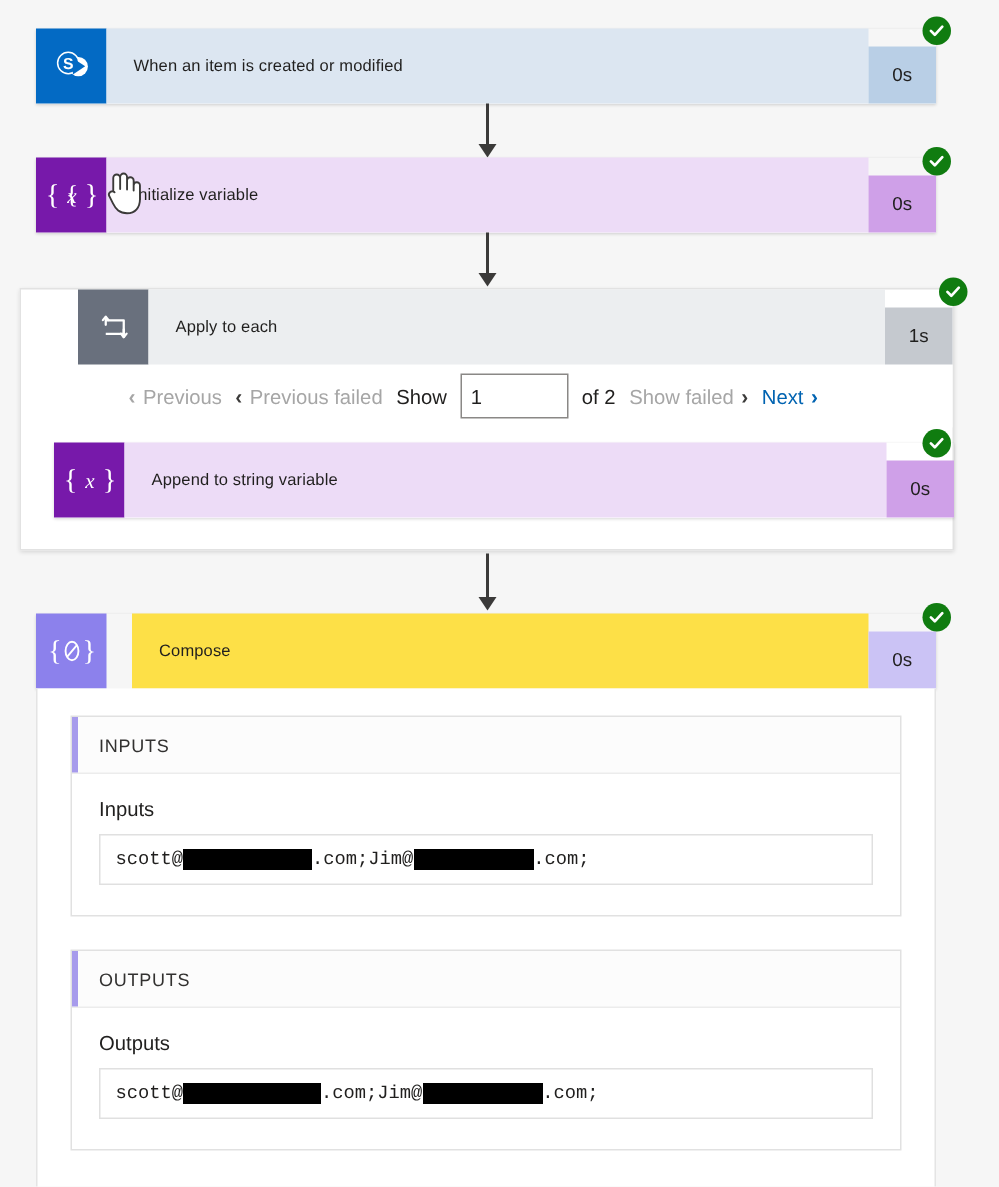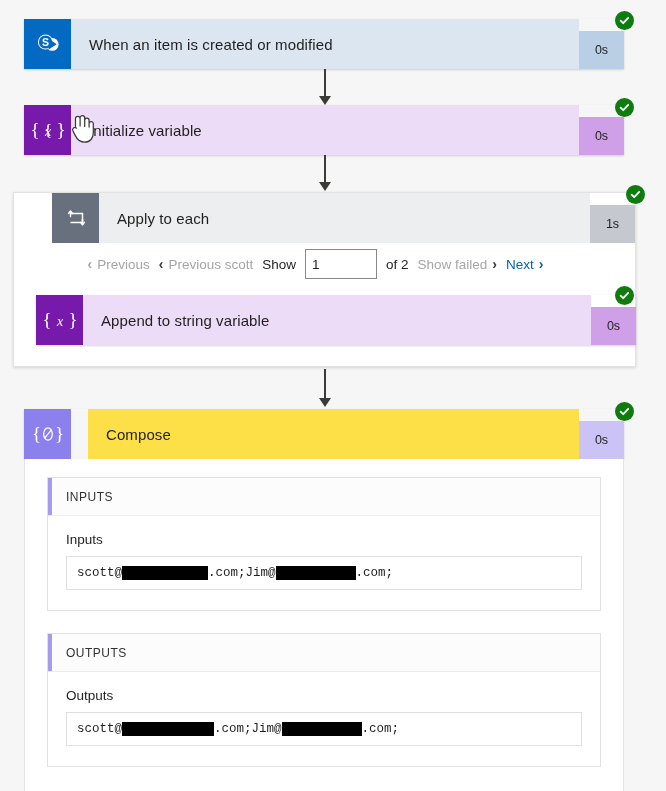"When an item is created" .card-title { font-size: 15px -> 11px }
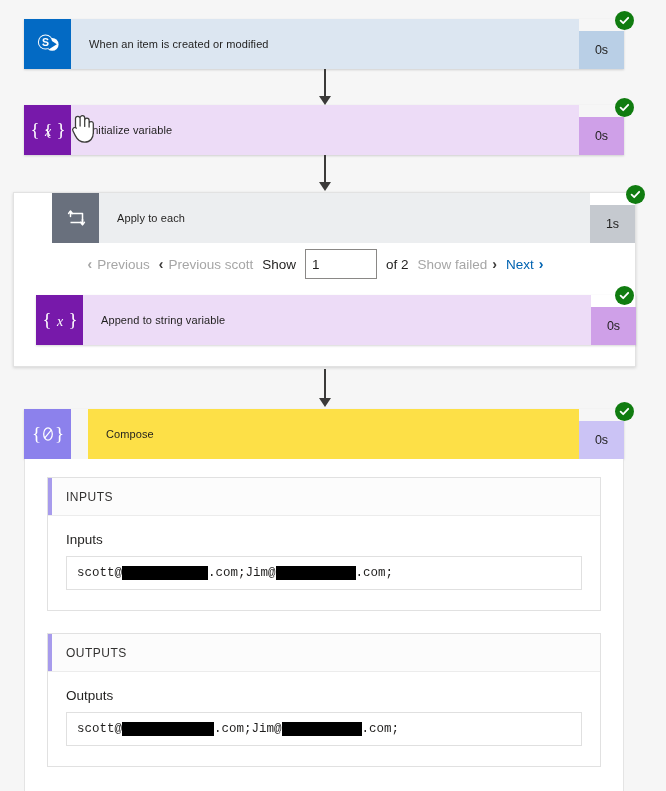"Previous scott" span.pager-disabled { text: scott -> failed }
